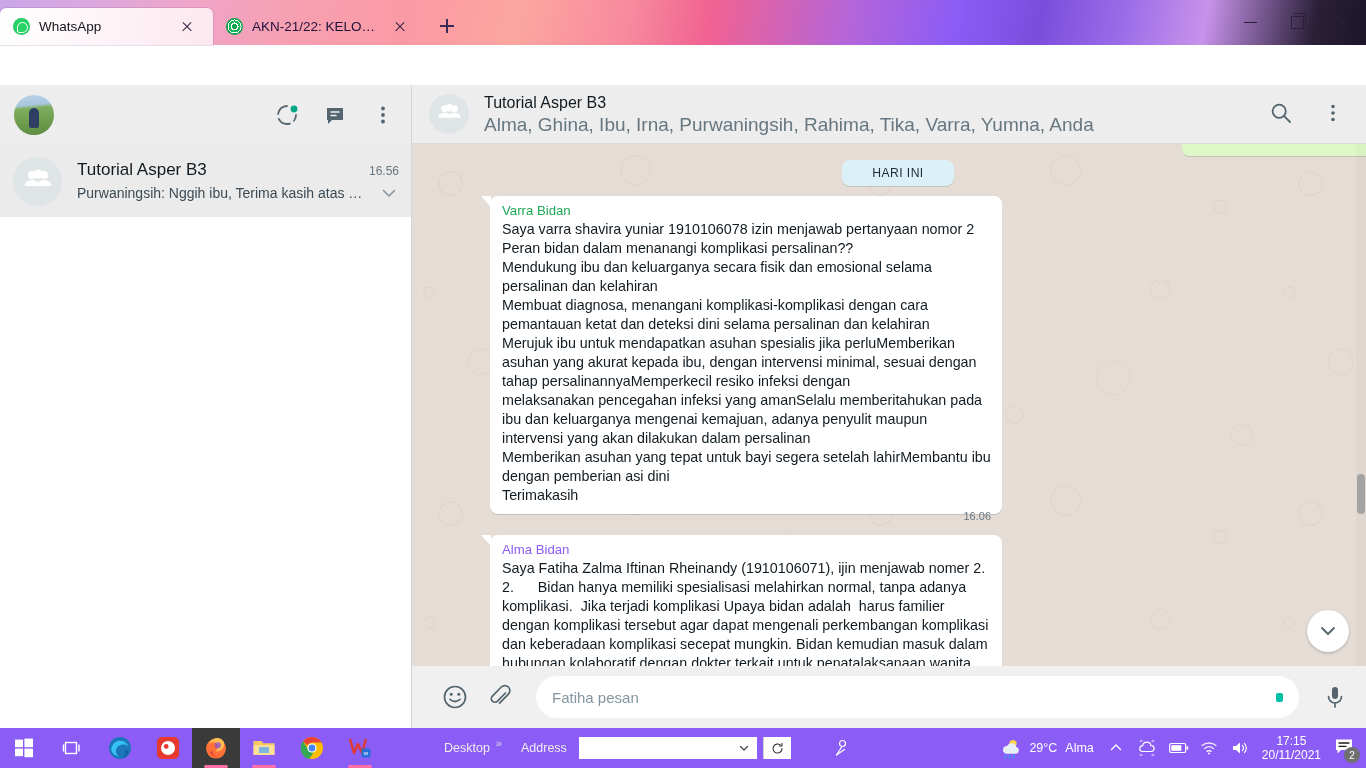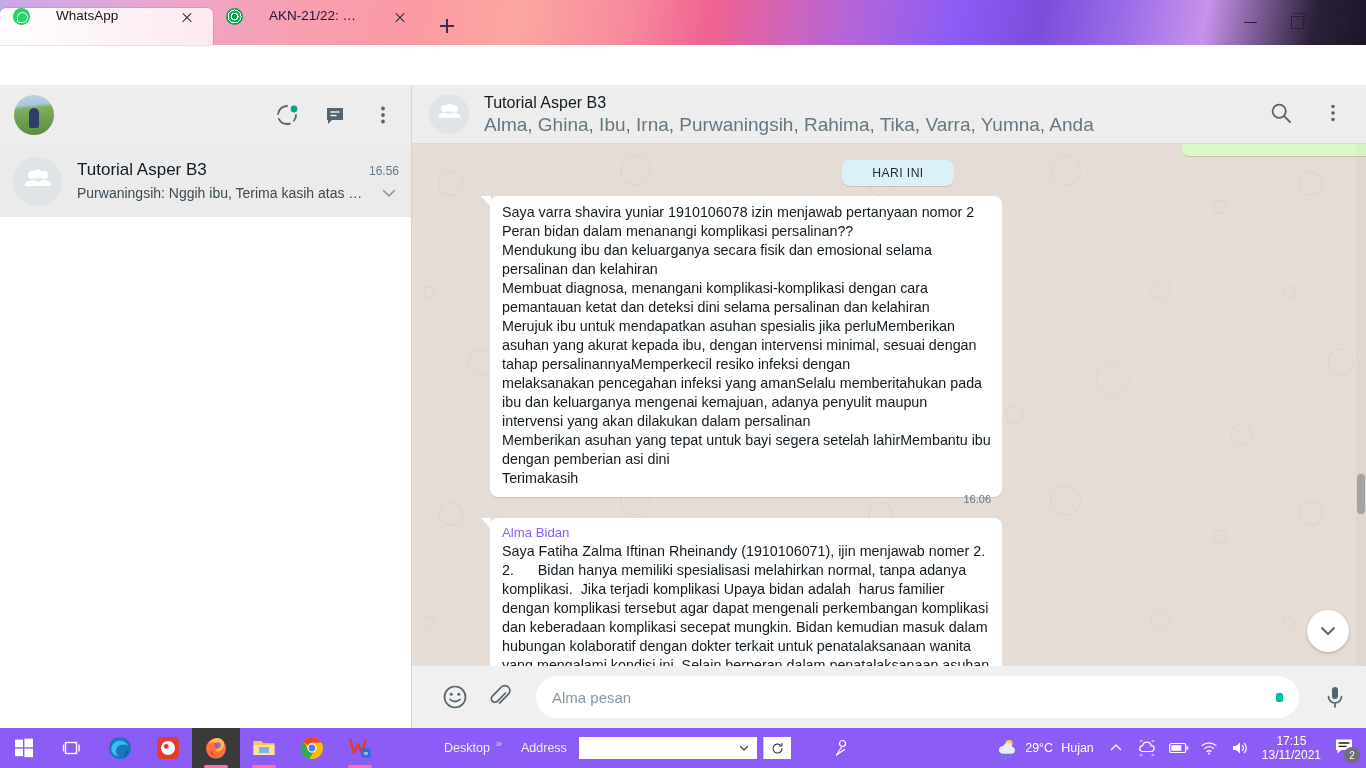"WhatsApp" .tab { align-items: none -> center; gap: 26px -> 9px }
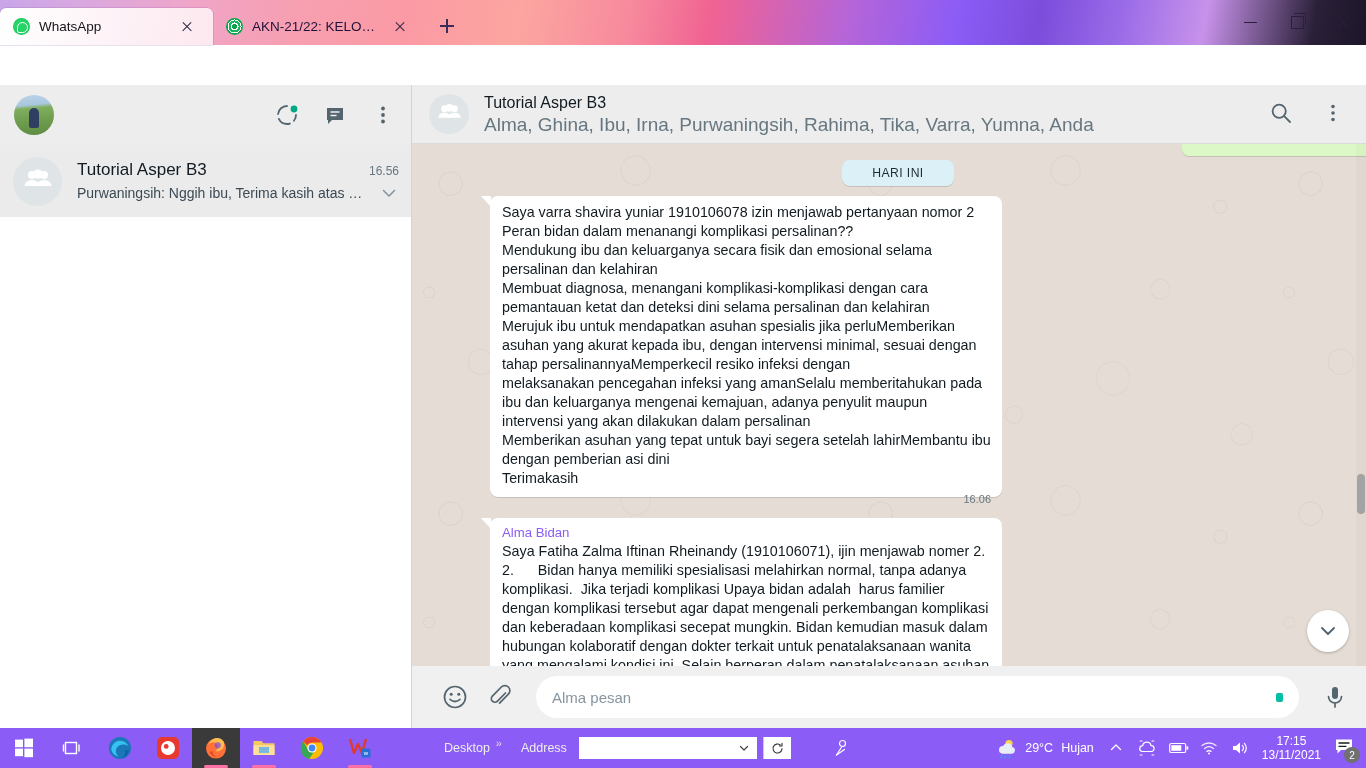"Varra Bidan" div.sender { html: none -> <div>Varra Bidan</div> }
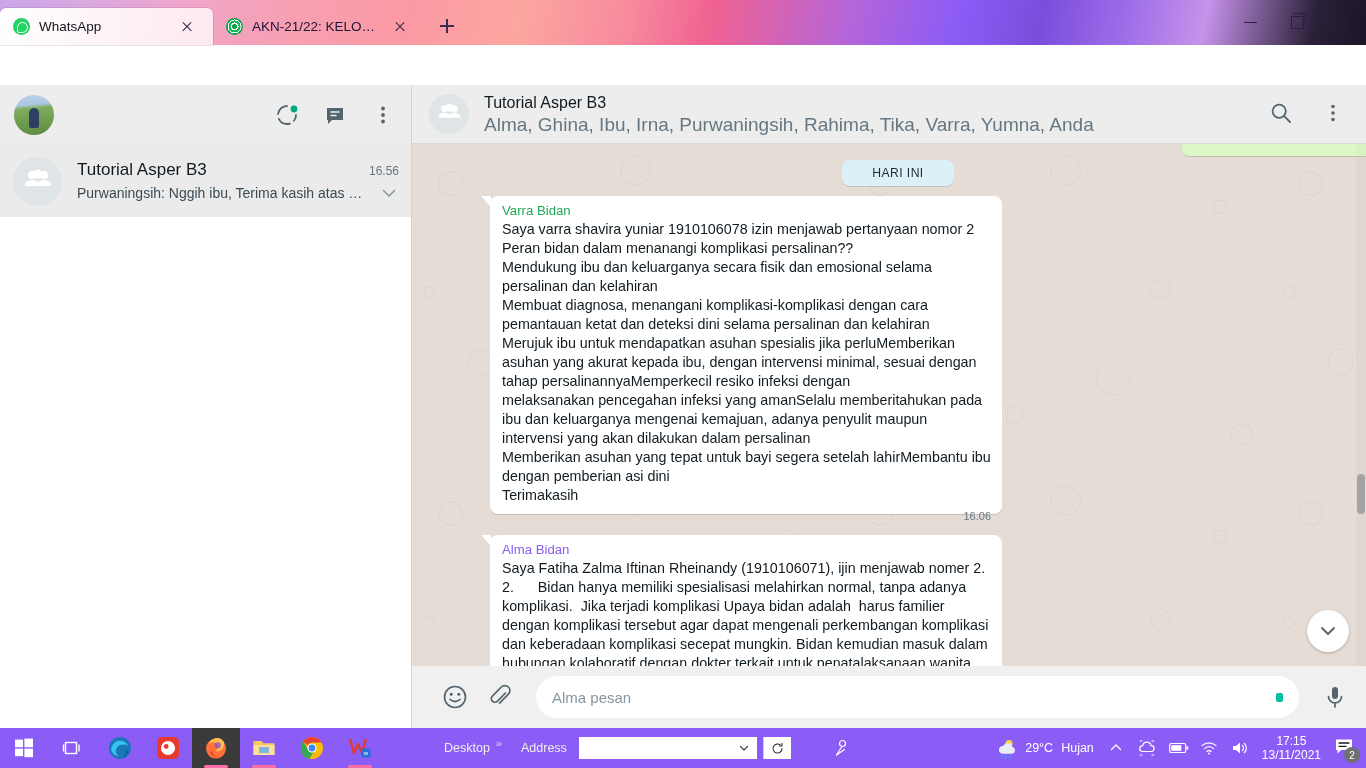"Alma pesan" span.ph { text: Alma -> Fatiha }
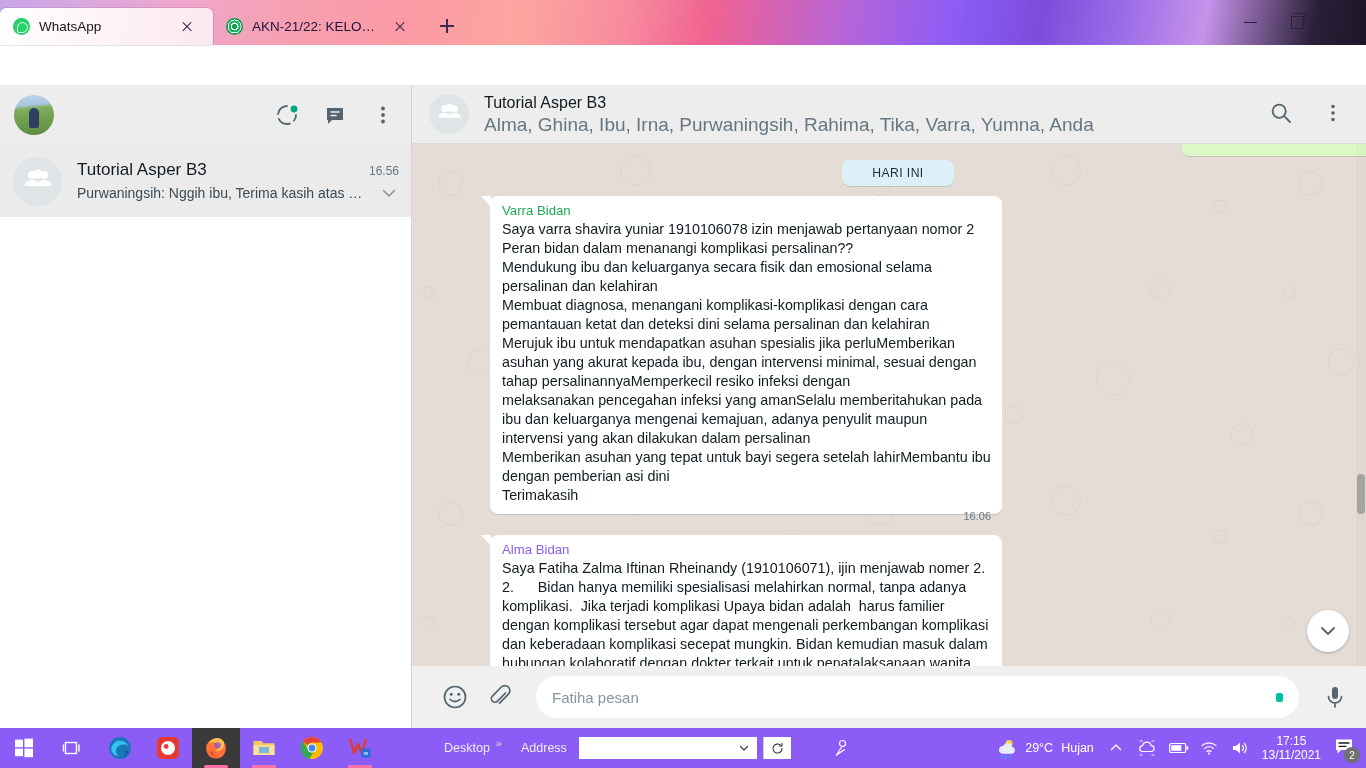"Hujan" span { text: Hujan -> Alma }
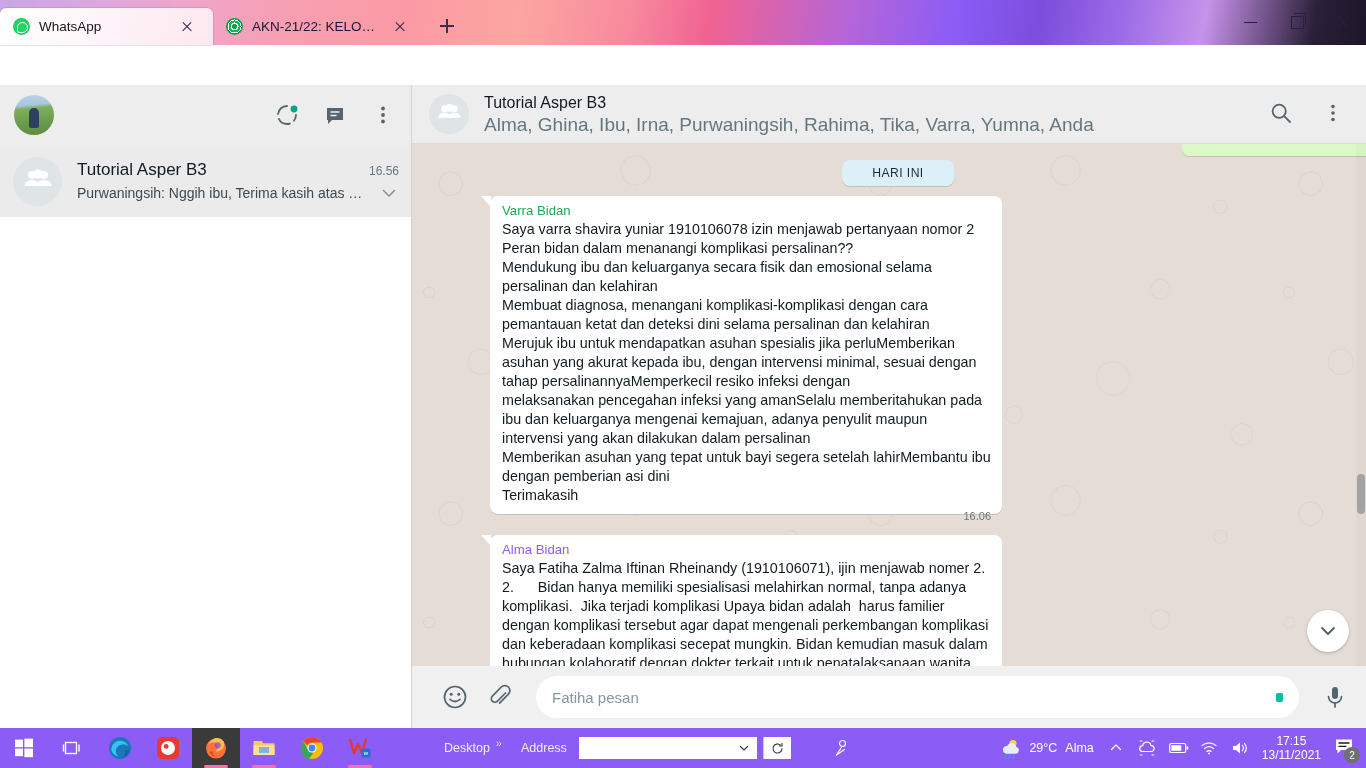"13/11/2021" div { text: 13/11/2021 -> 20/11/2021 }
